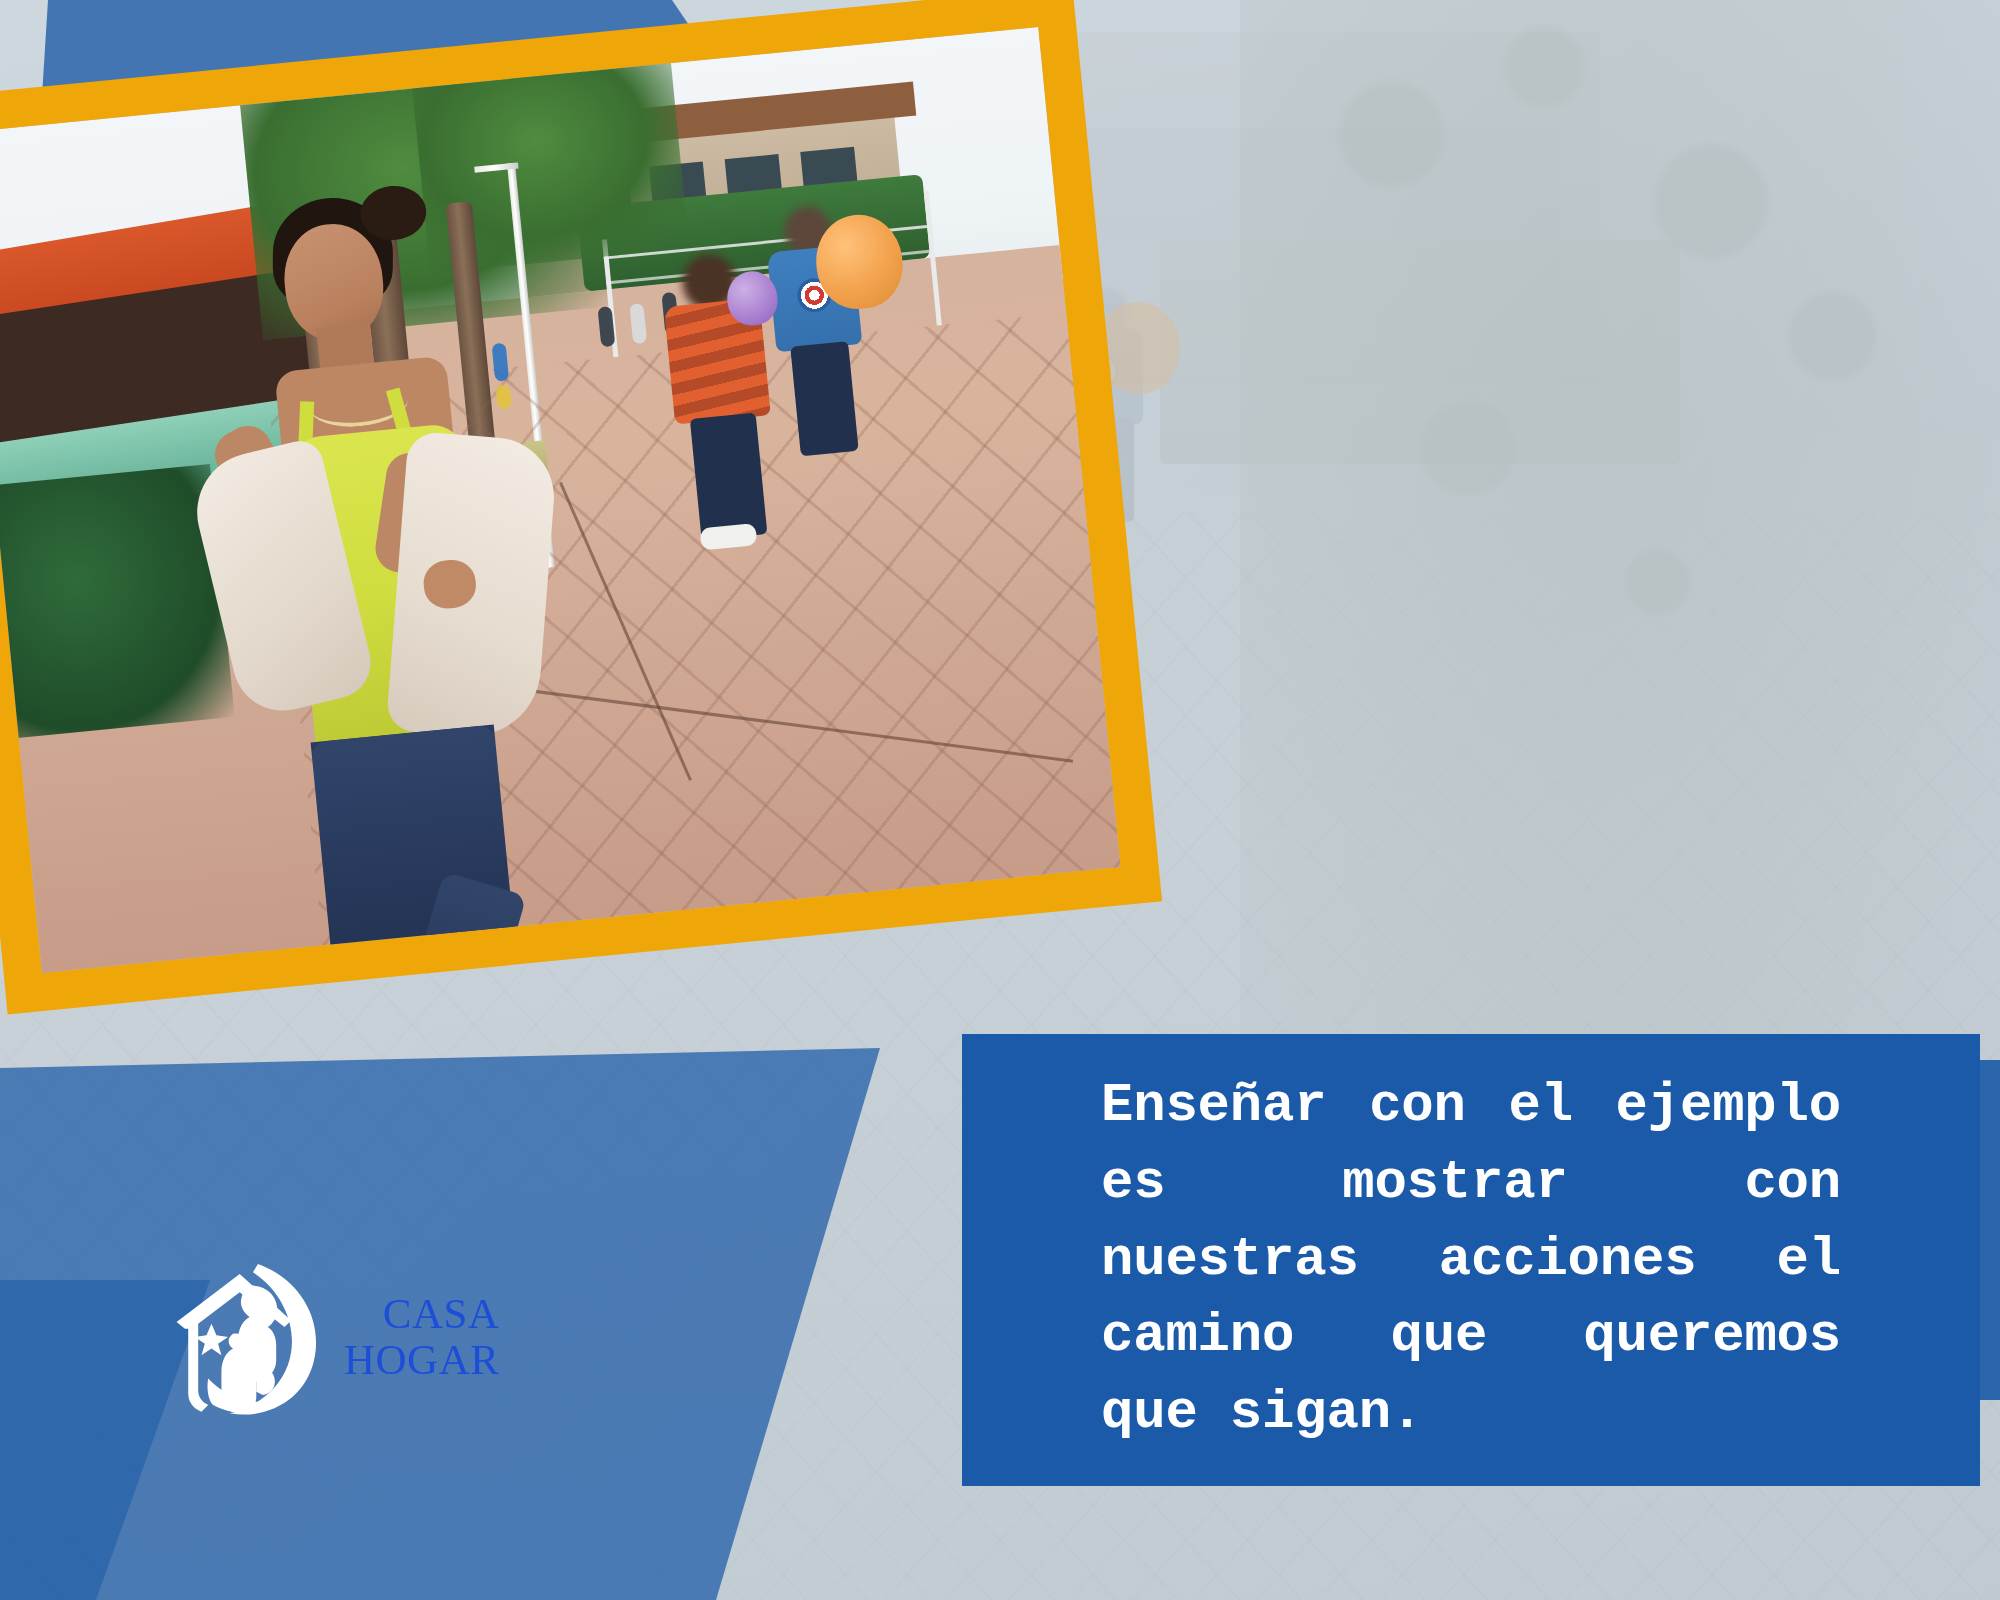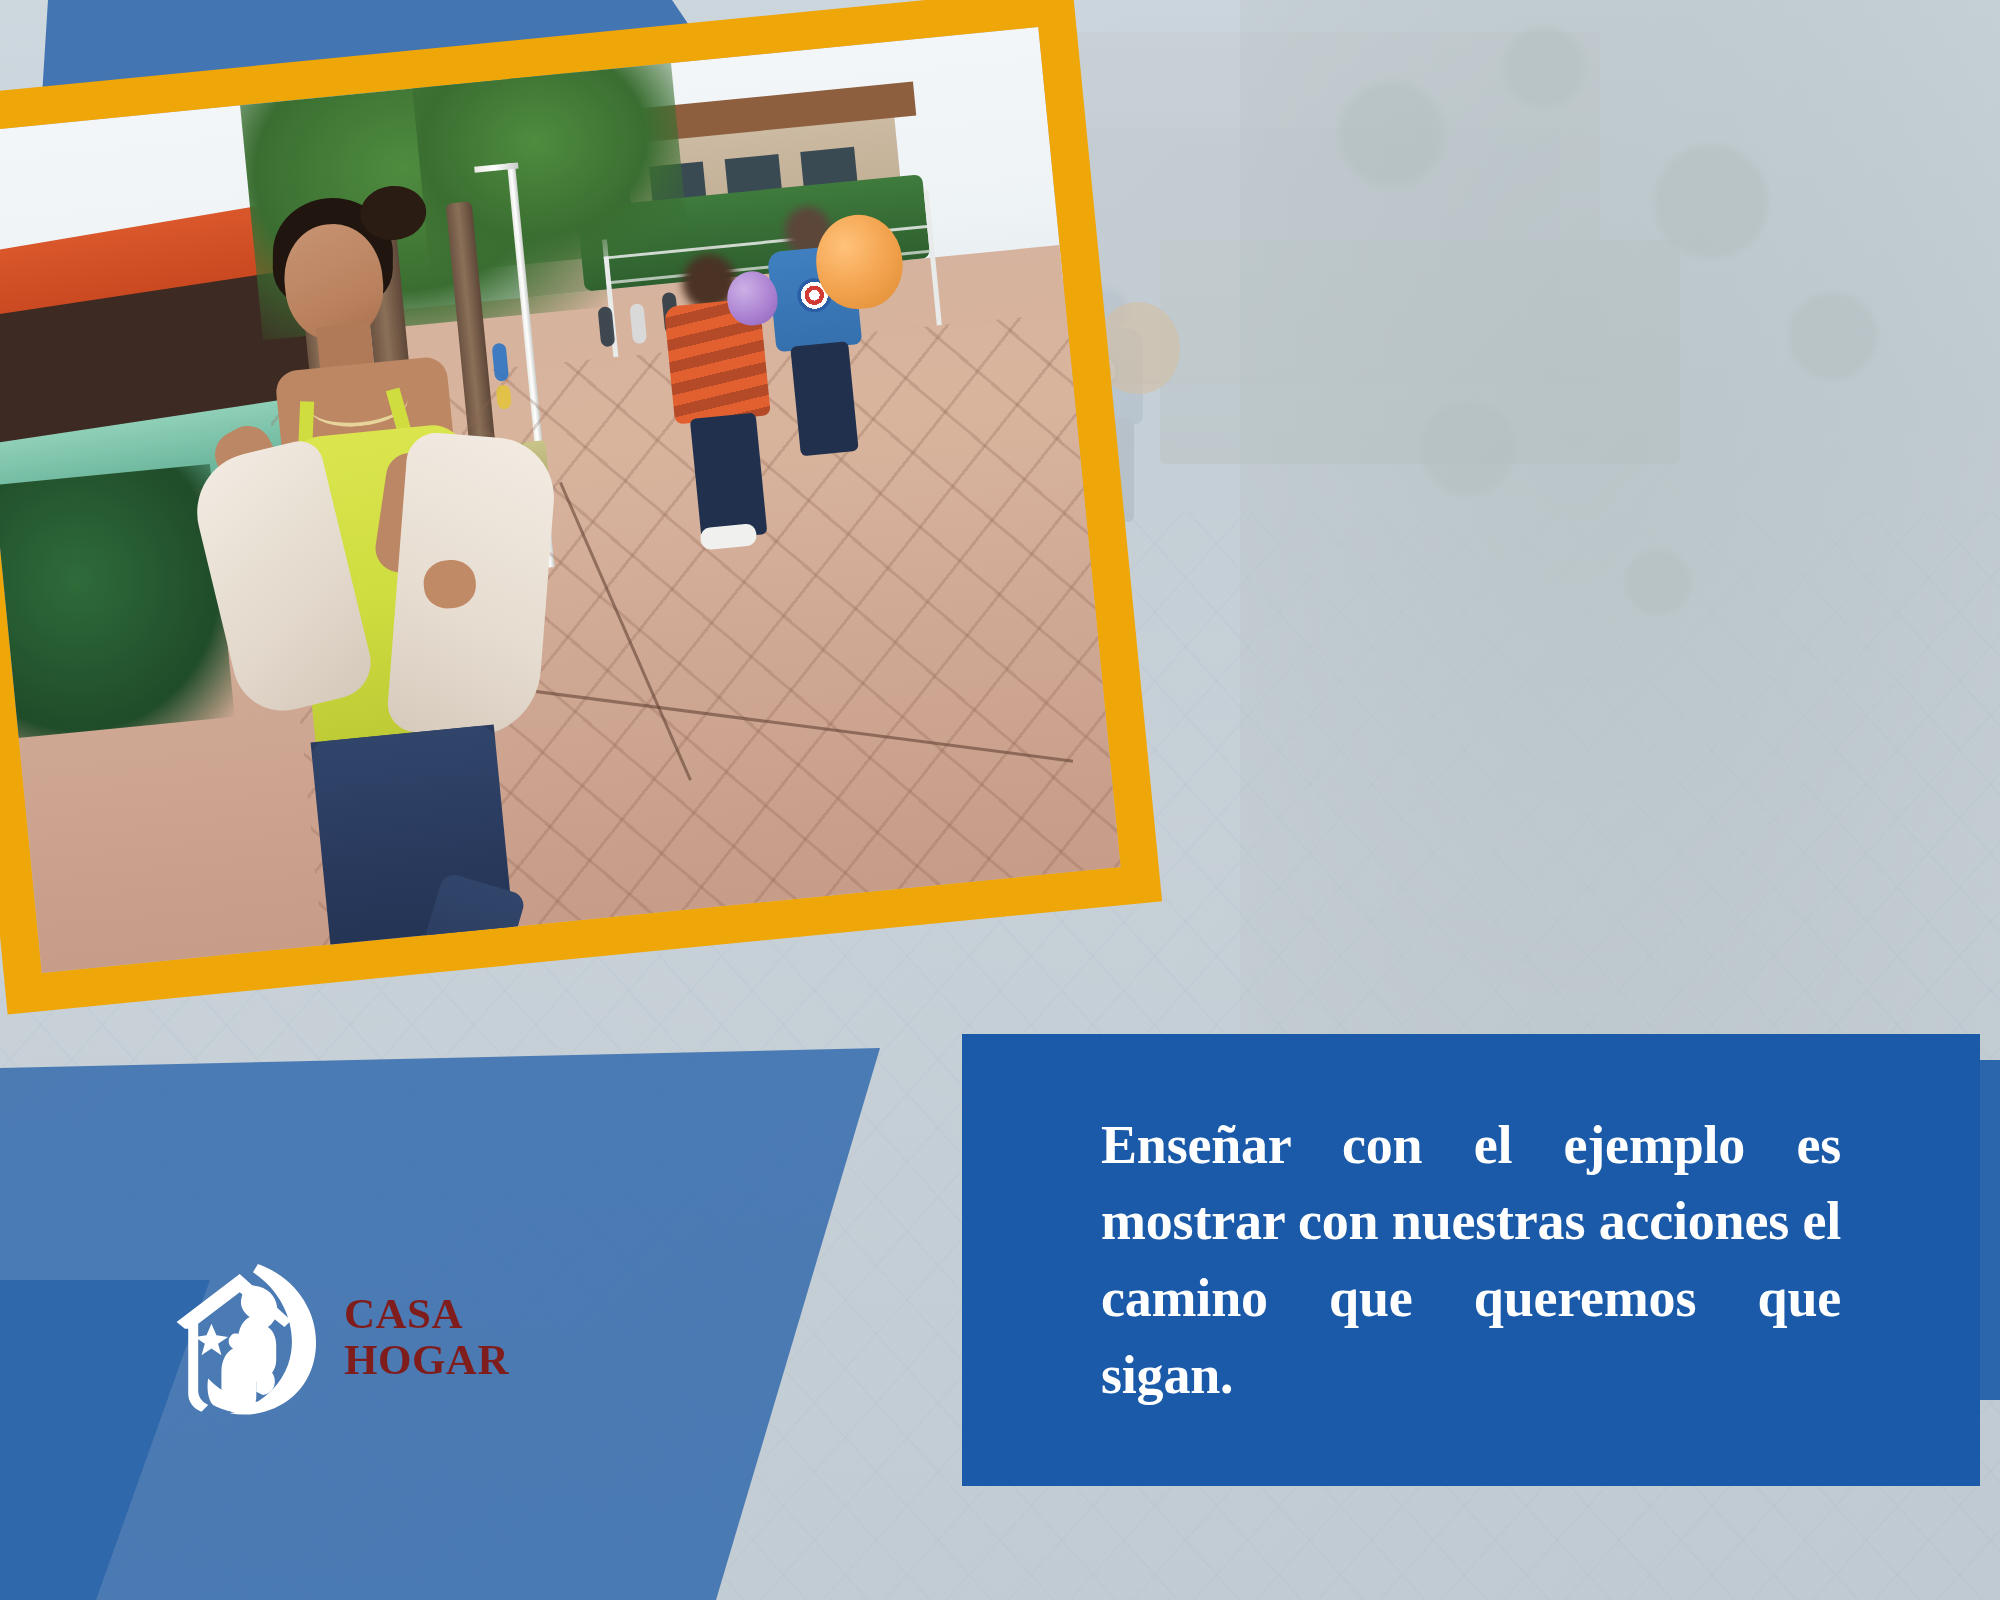"Enseñar con el ejemplo es" .quote { font-family: Liberation Serif, serif -> Liberation Mono, monospace }
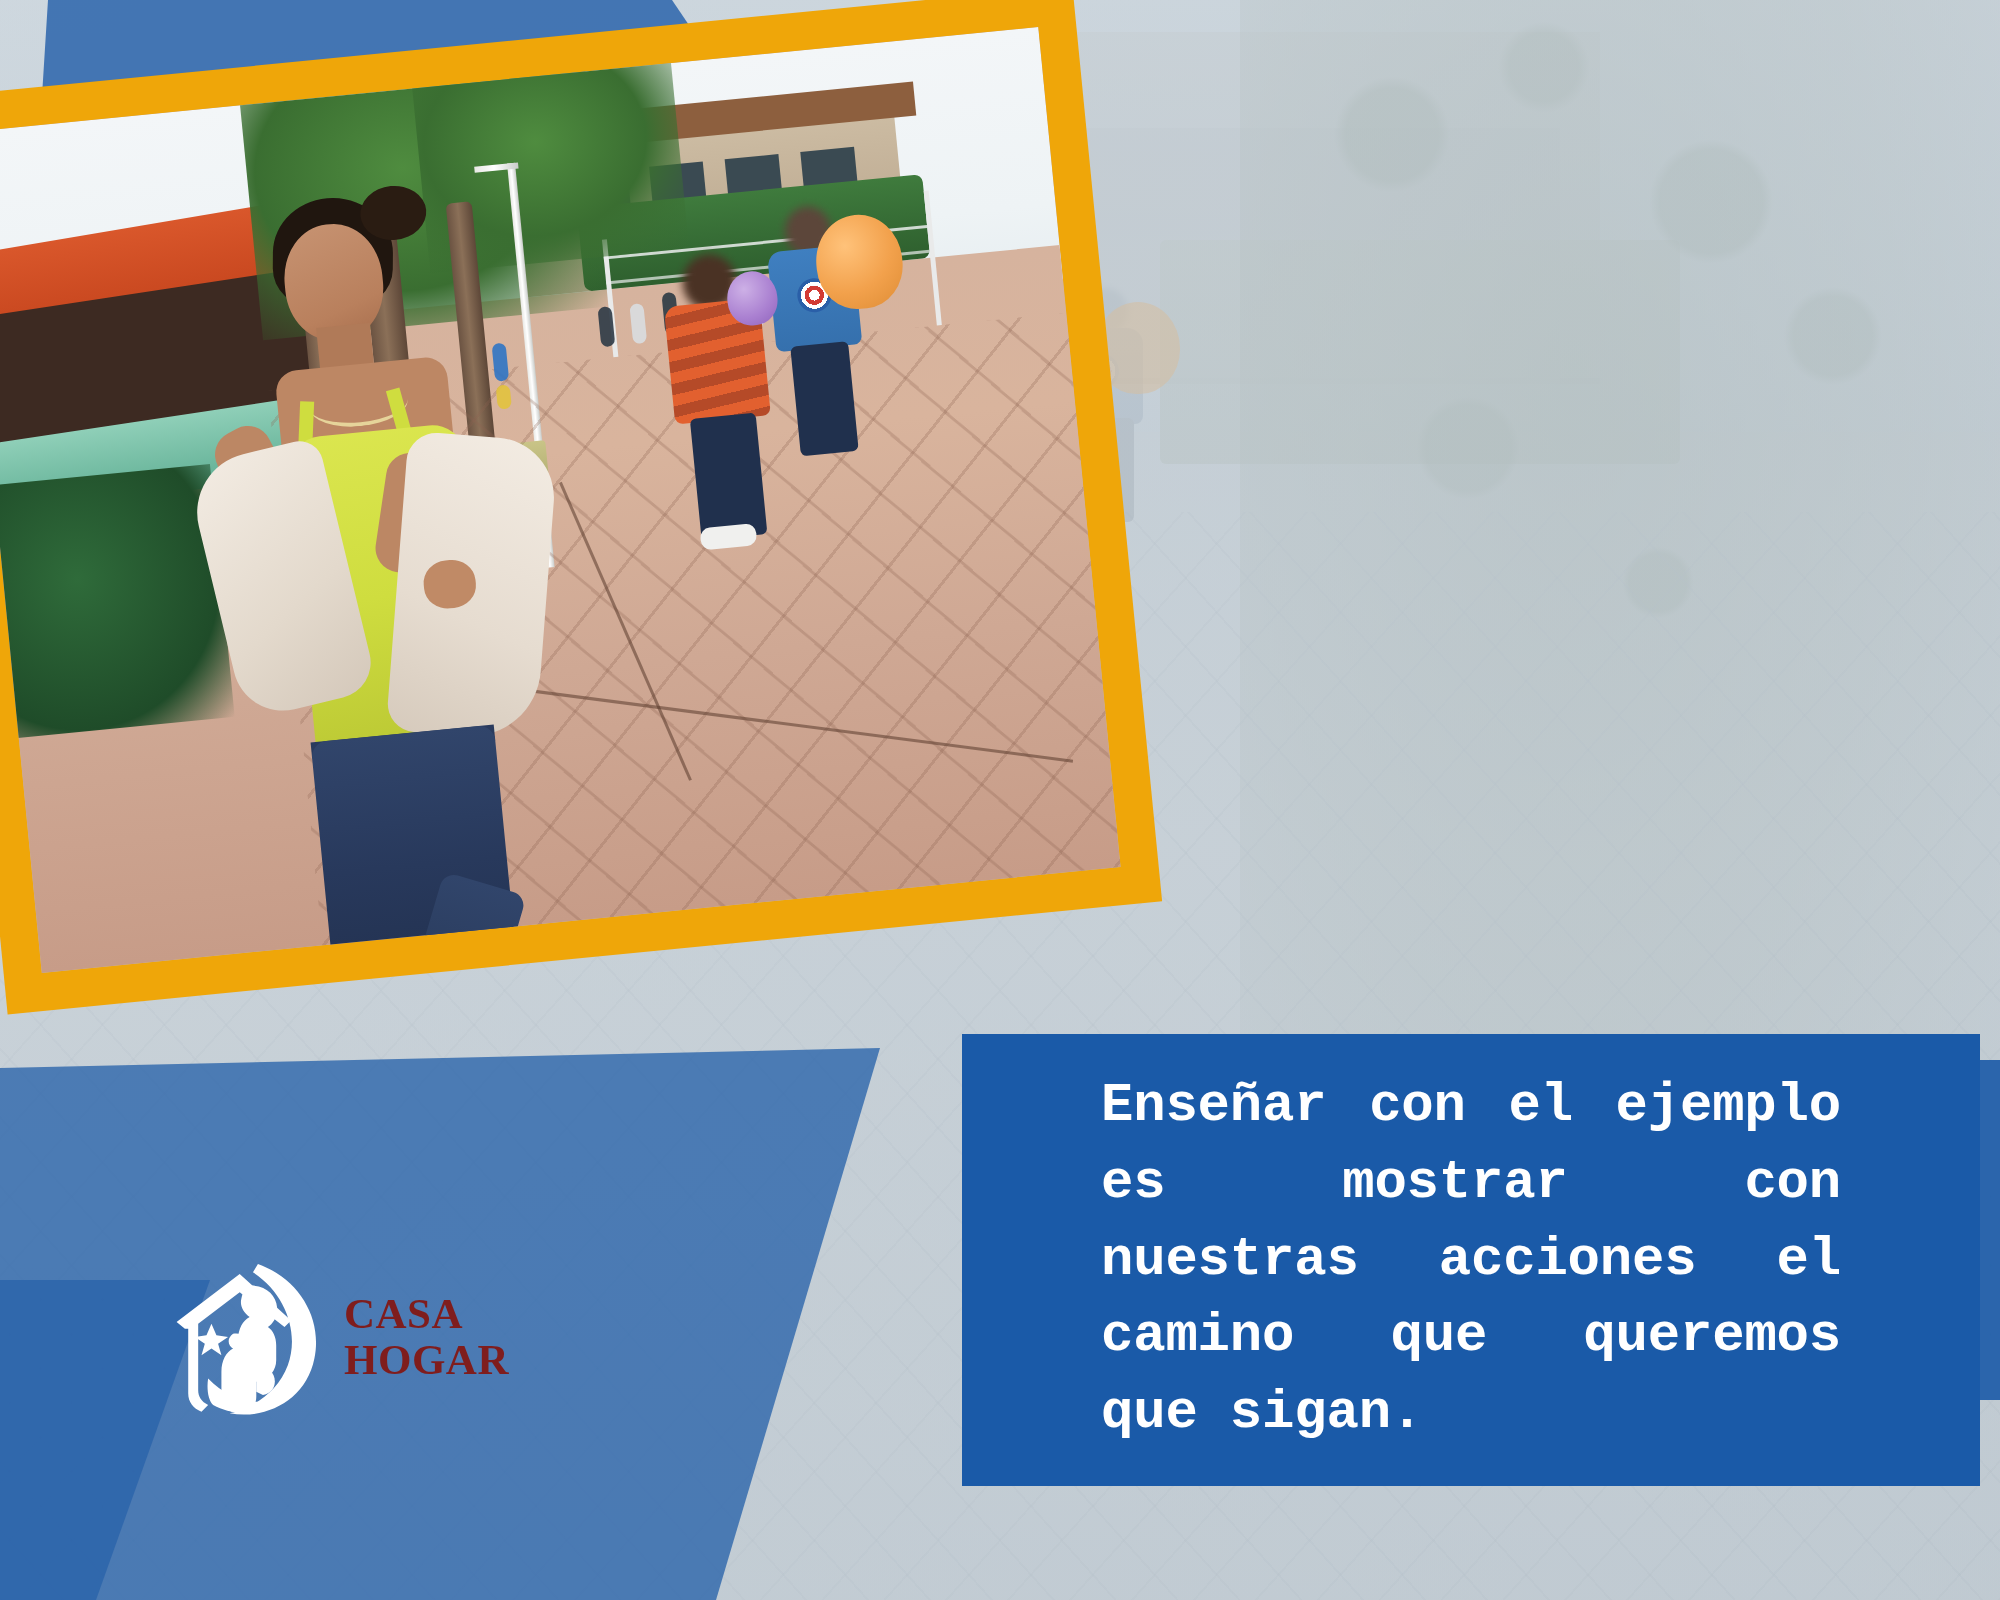"CASA" .logo-words { color: #7f1d1d -> #1d4ed8; font-weight: bold -> normal; text-align: none -> right }
